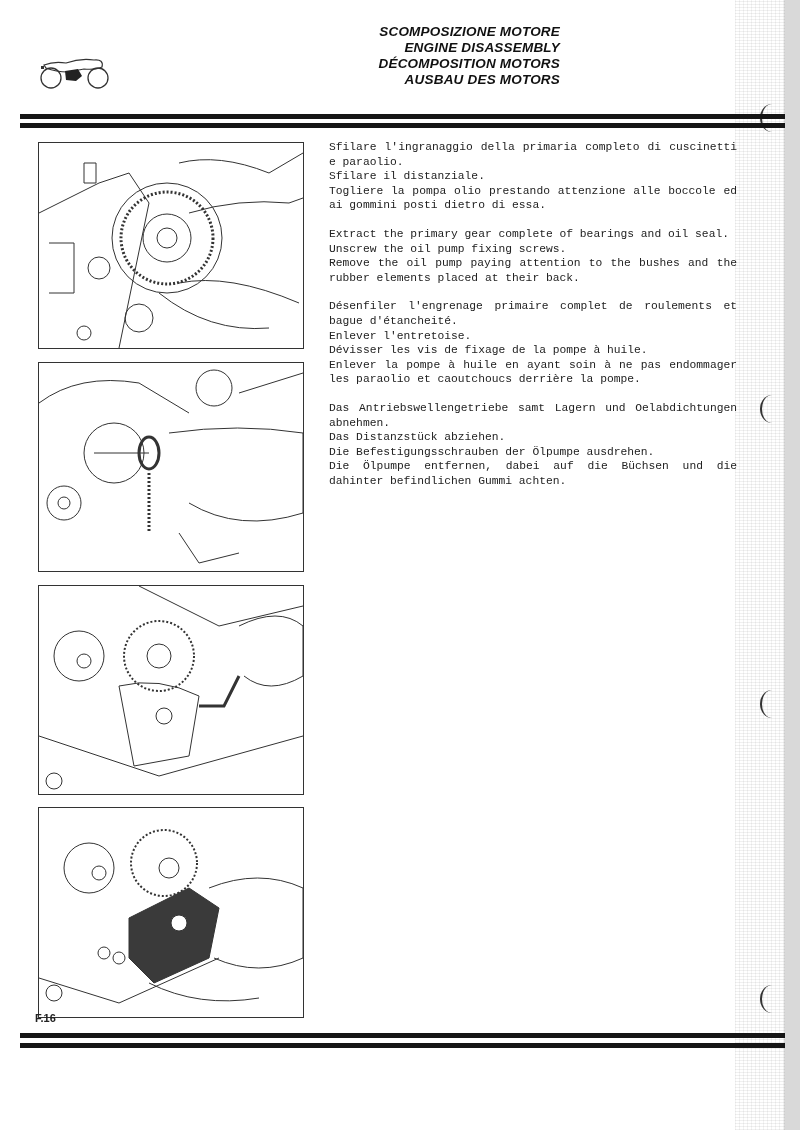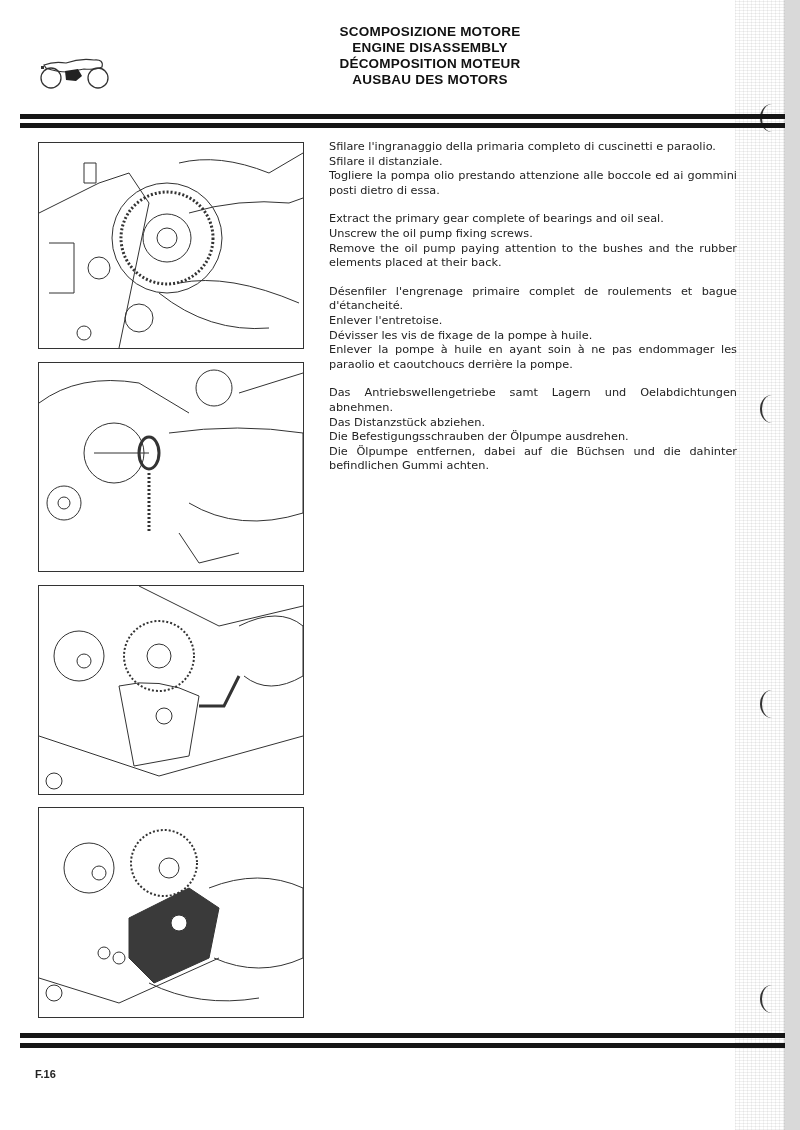"SCOMPOSIZIONE MOTORE" .title-block { font-style: none -> italic; text-align: center -> right }
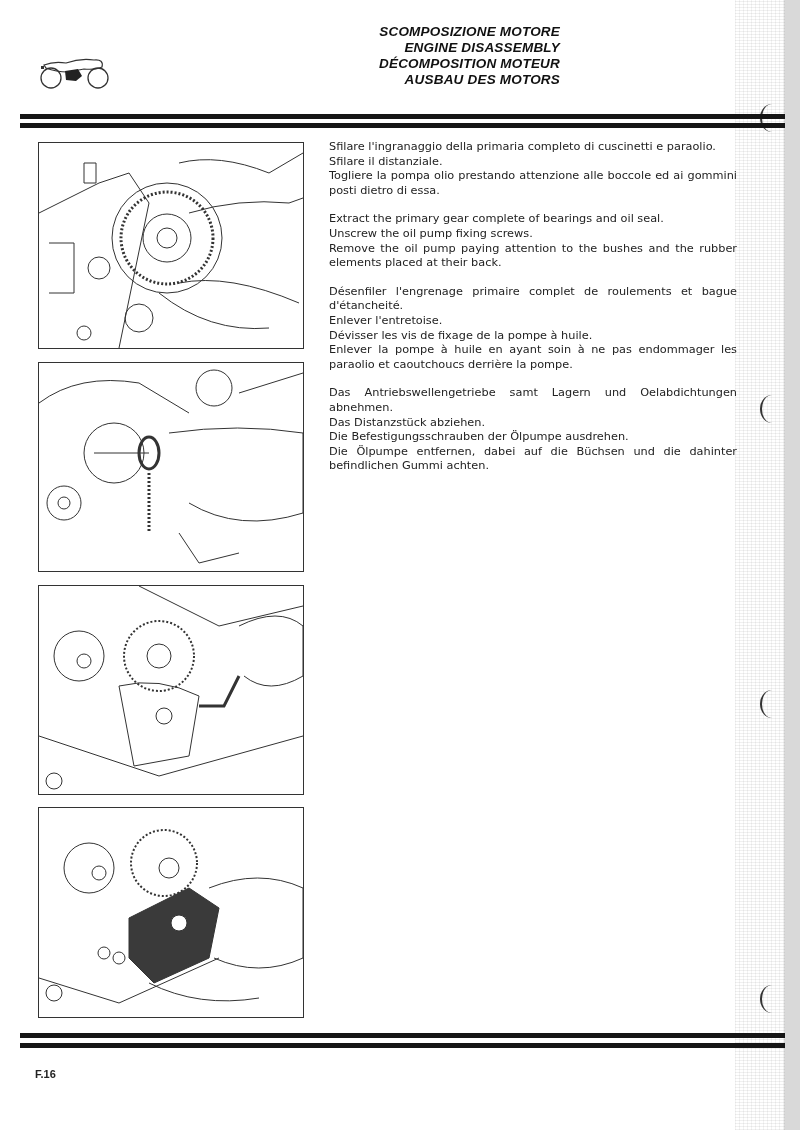"DÉCOMPOSITION MOTEUR" div { text: MOTEUR -> MOTORS }
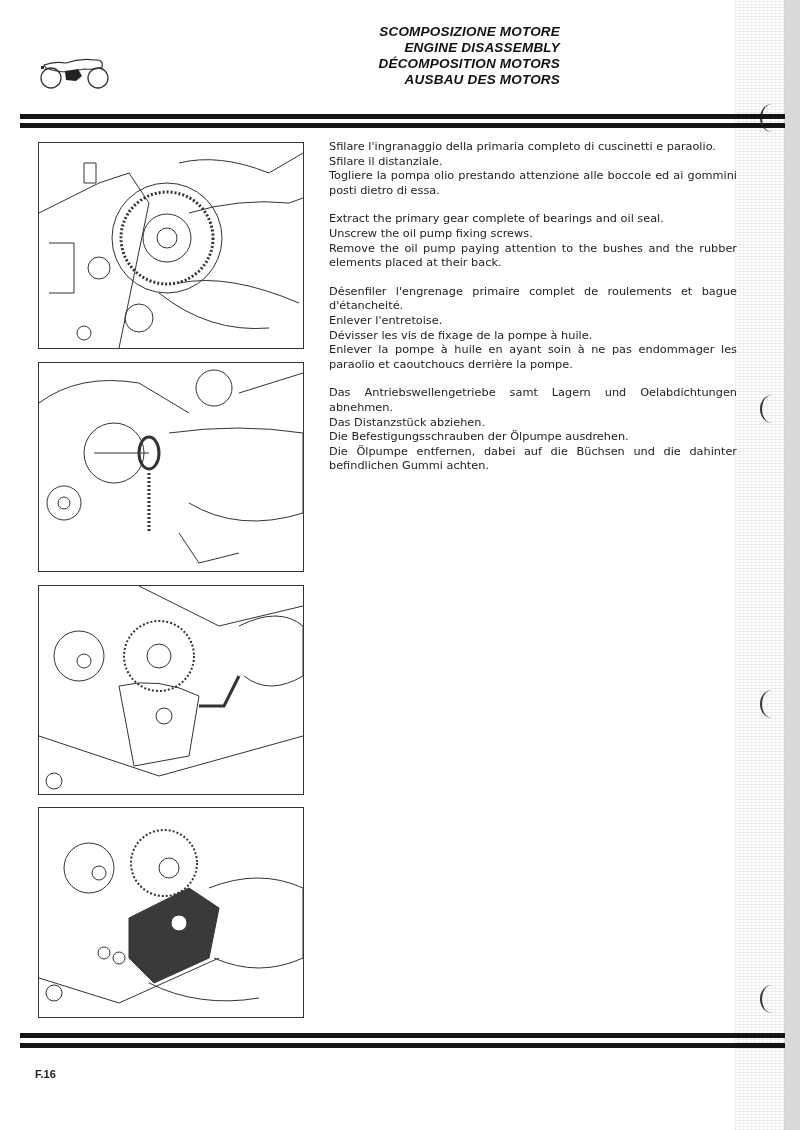"Sfilare l'ingranaggio della primaria" .para { font-family: none -> Liberation Mono, monospace }
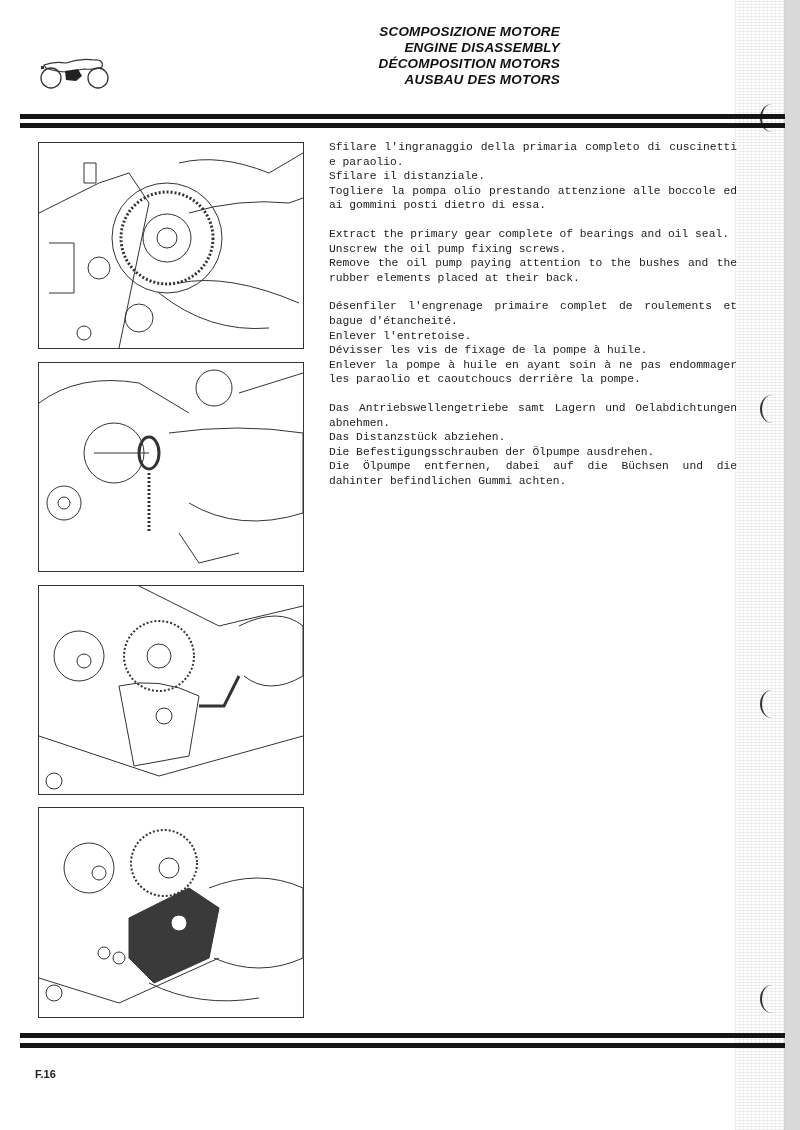"F.16" .page-num { top: 1068px -> 1012px }
